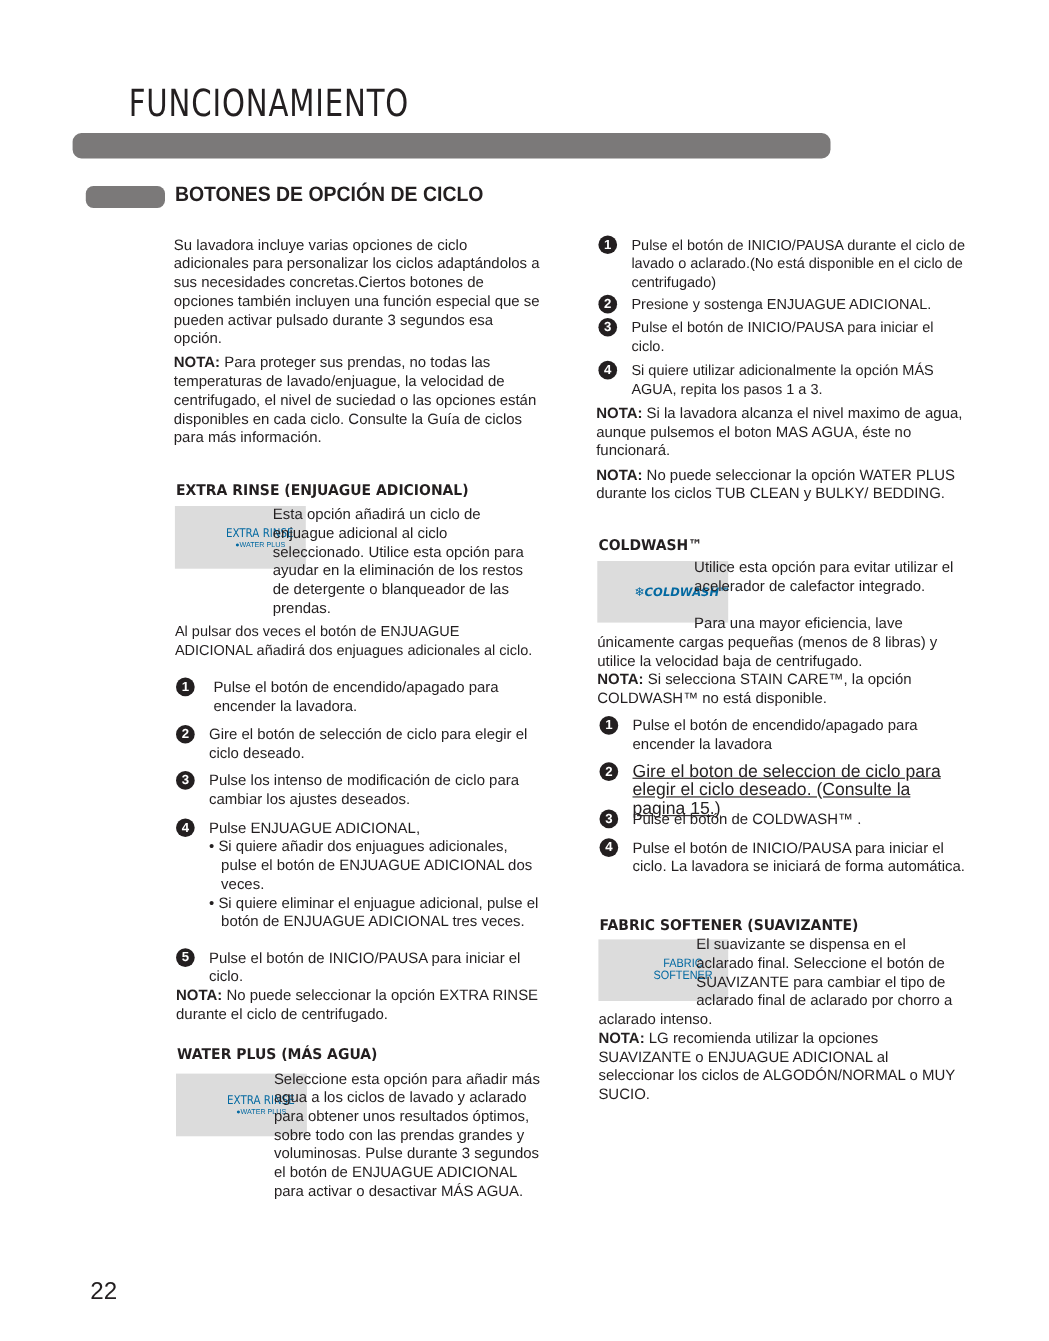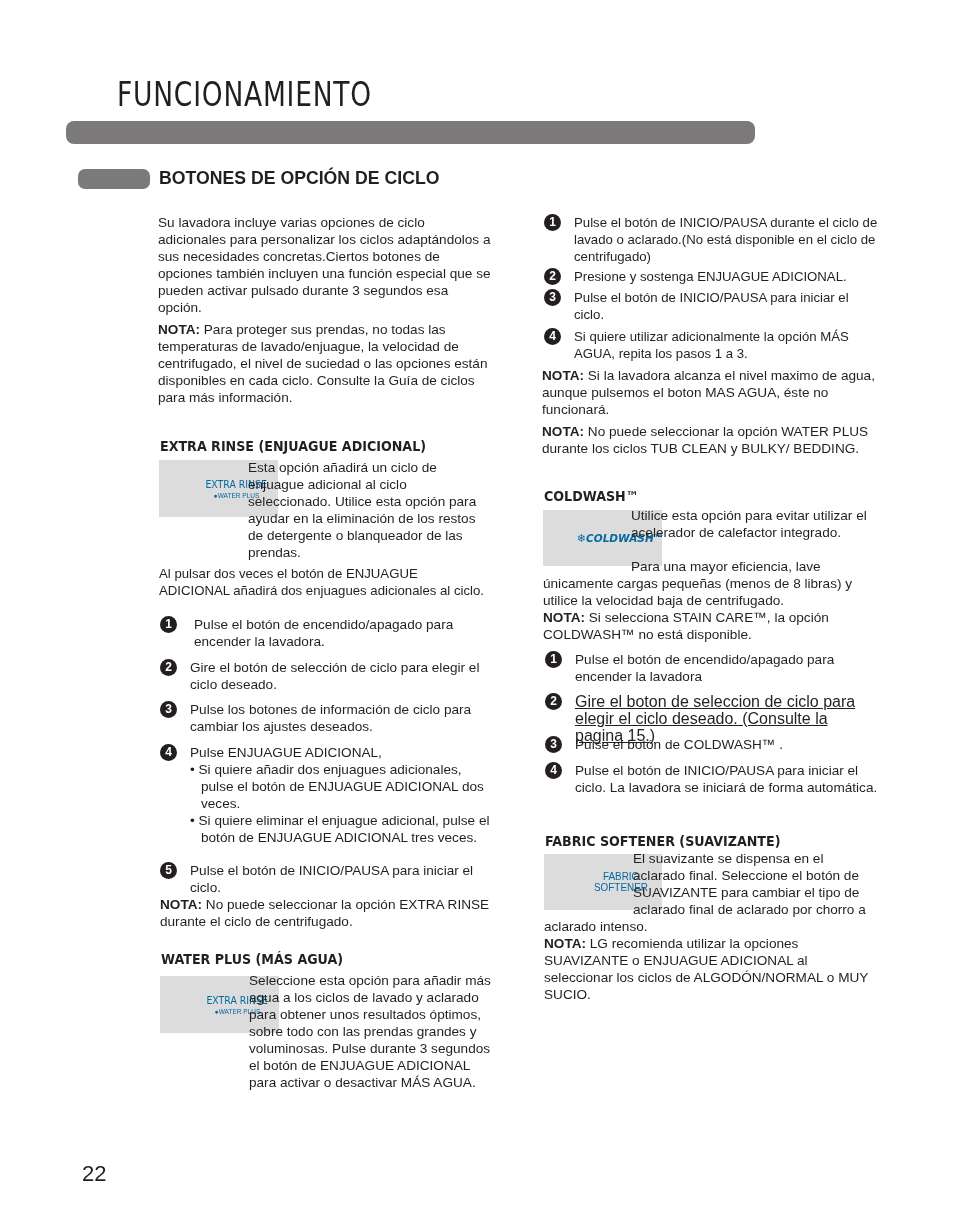"Pulse los botones de información" span.txt { text: botones de información -> intenso de modificación }
